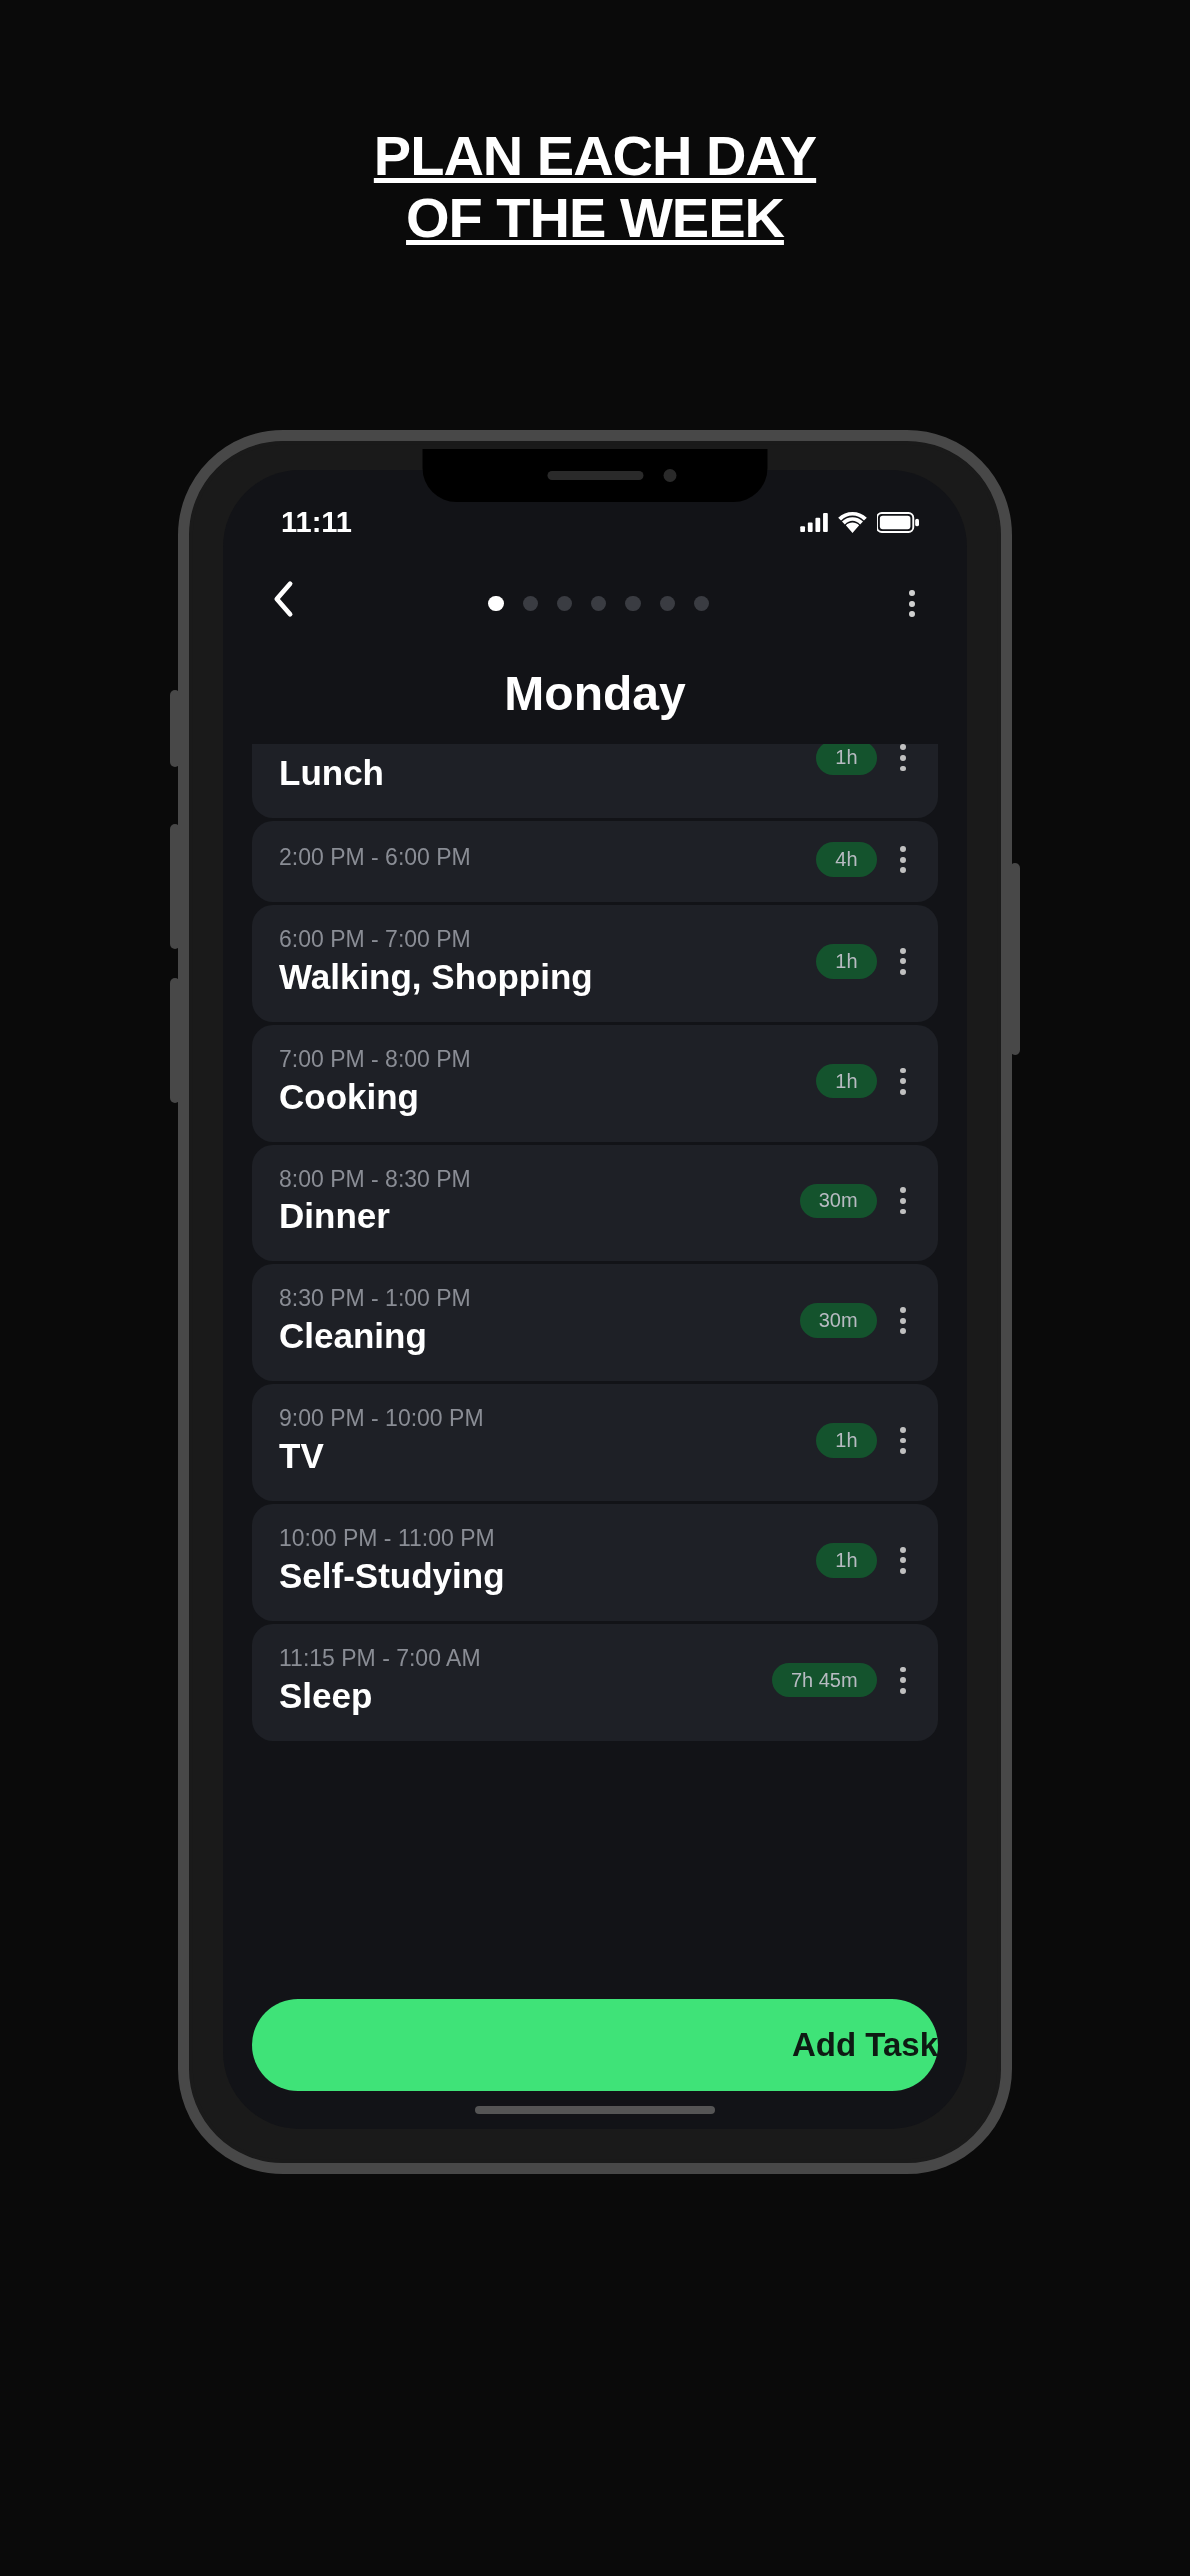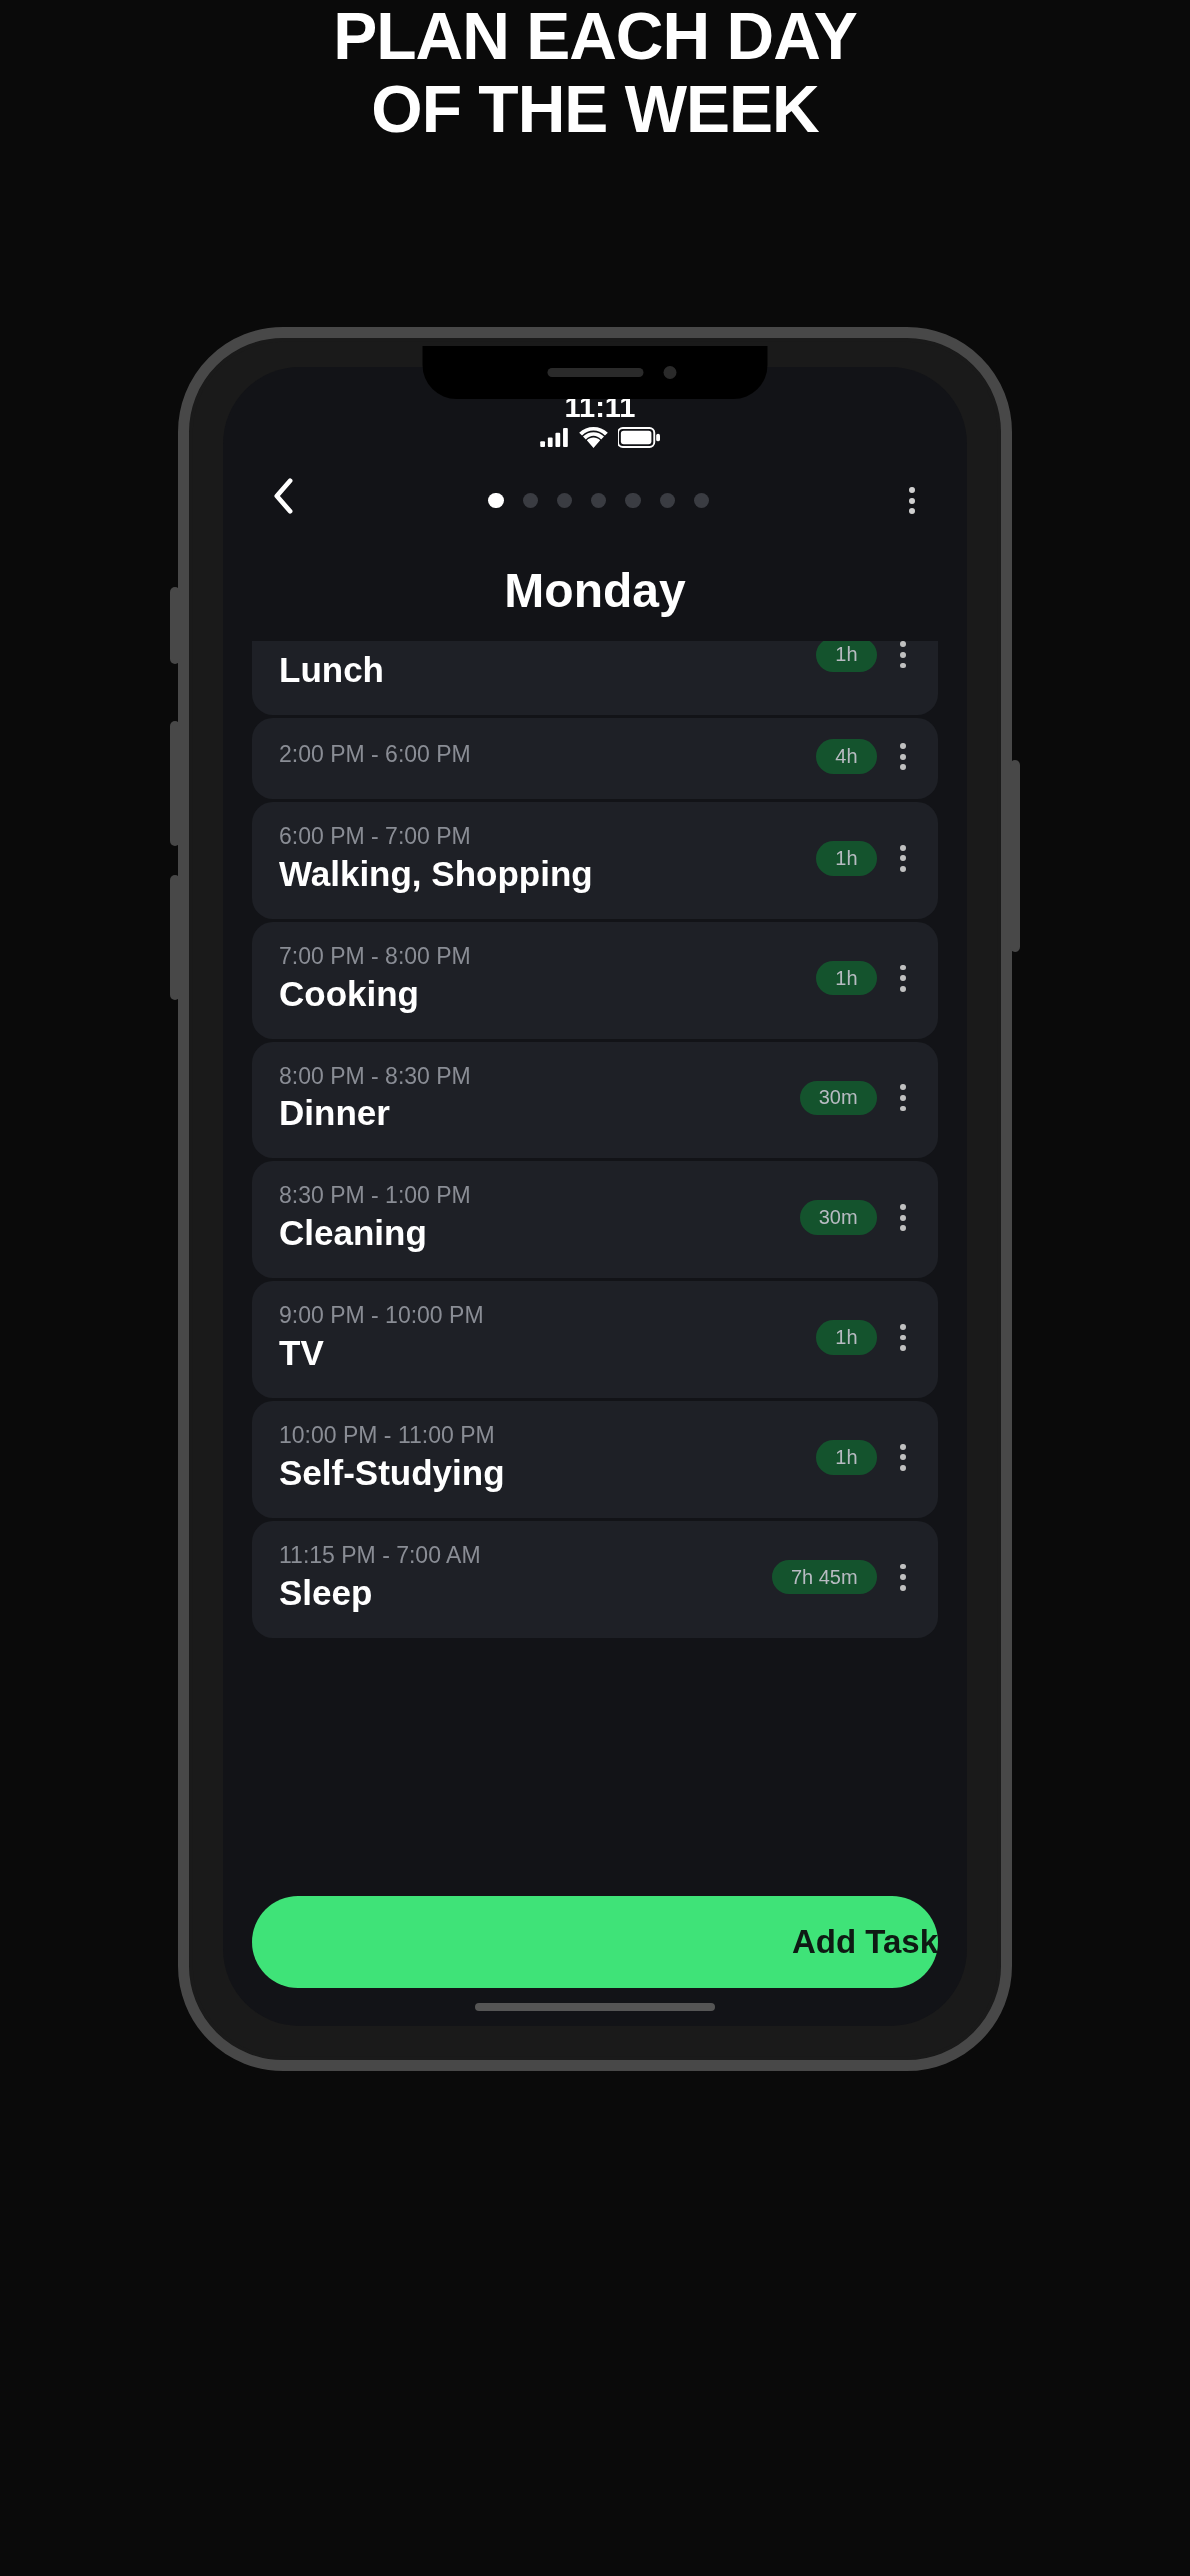"PLAN EACH DAY" .hero-title { font-size: 66px -> 56px; margin-top: none -> 125px; text-decoration: none -> underline }
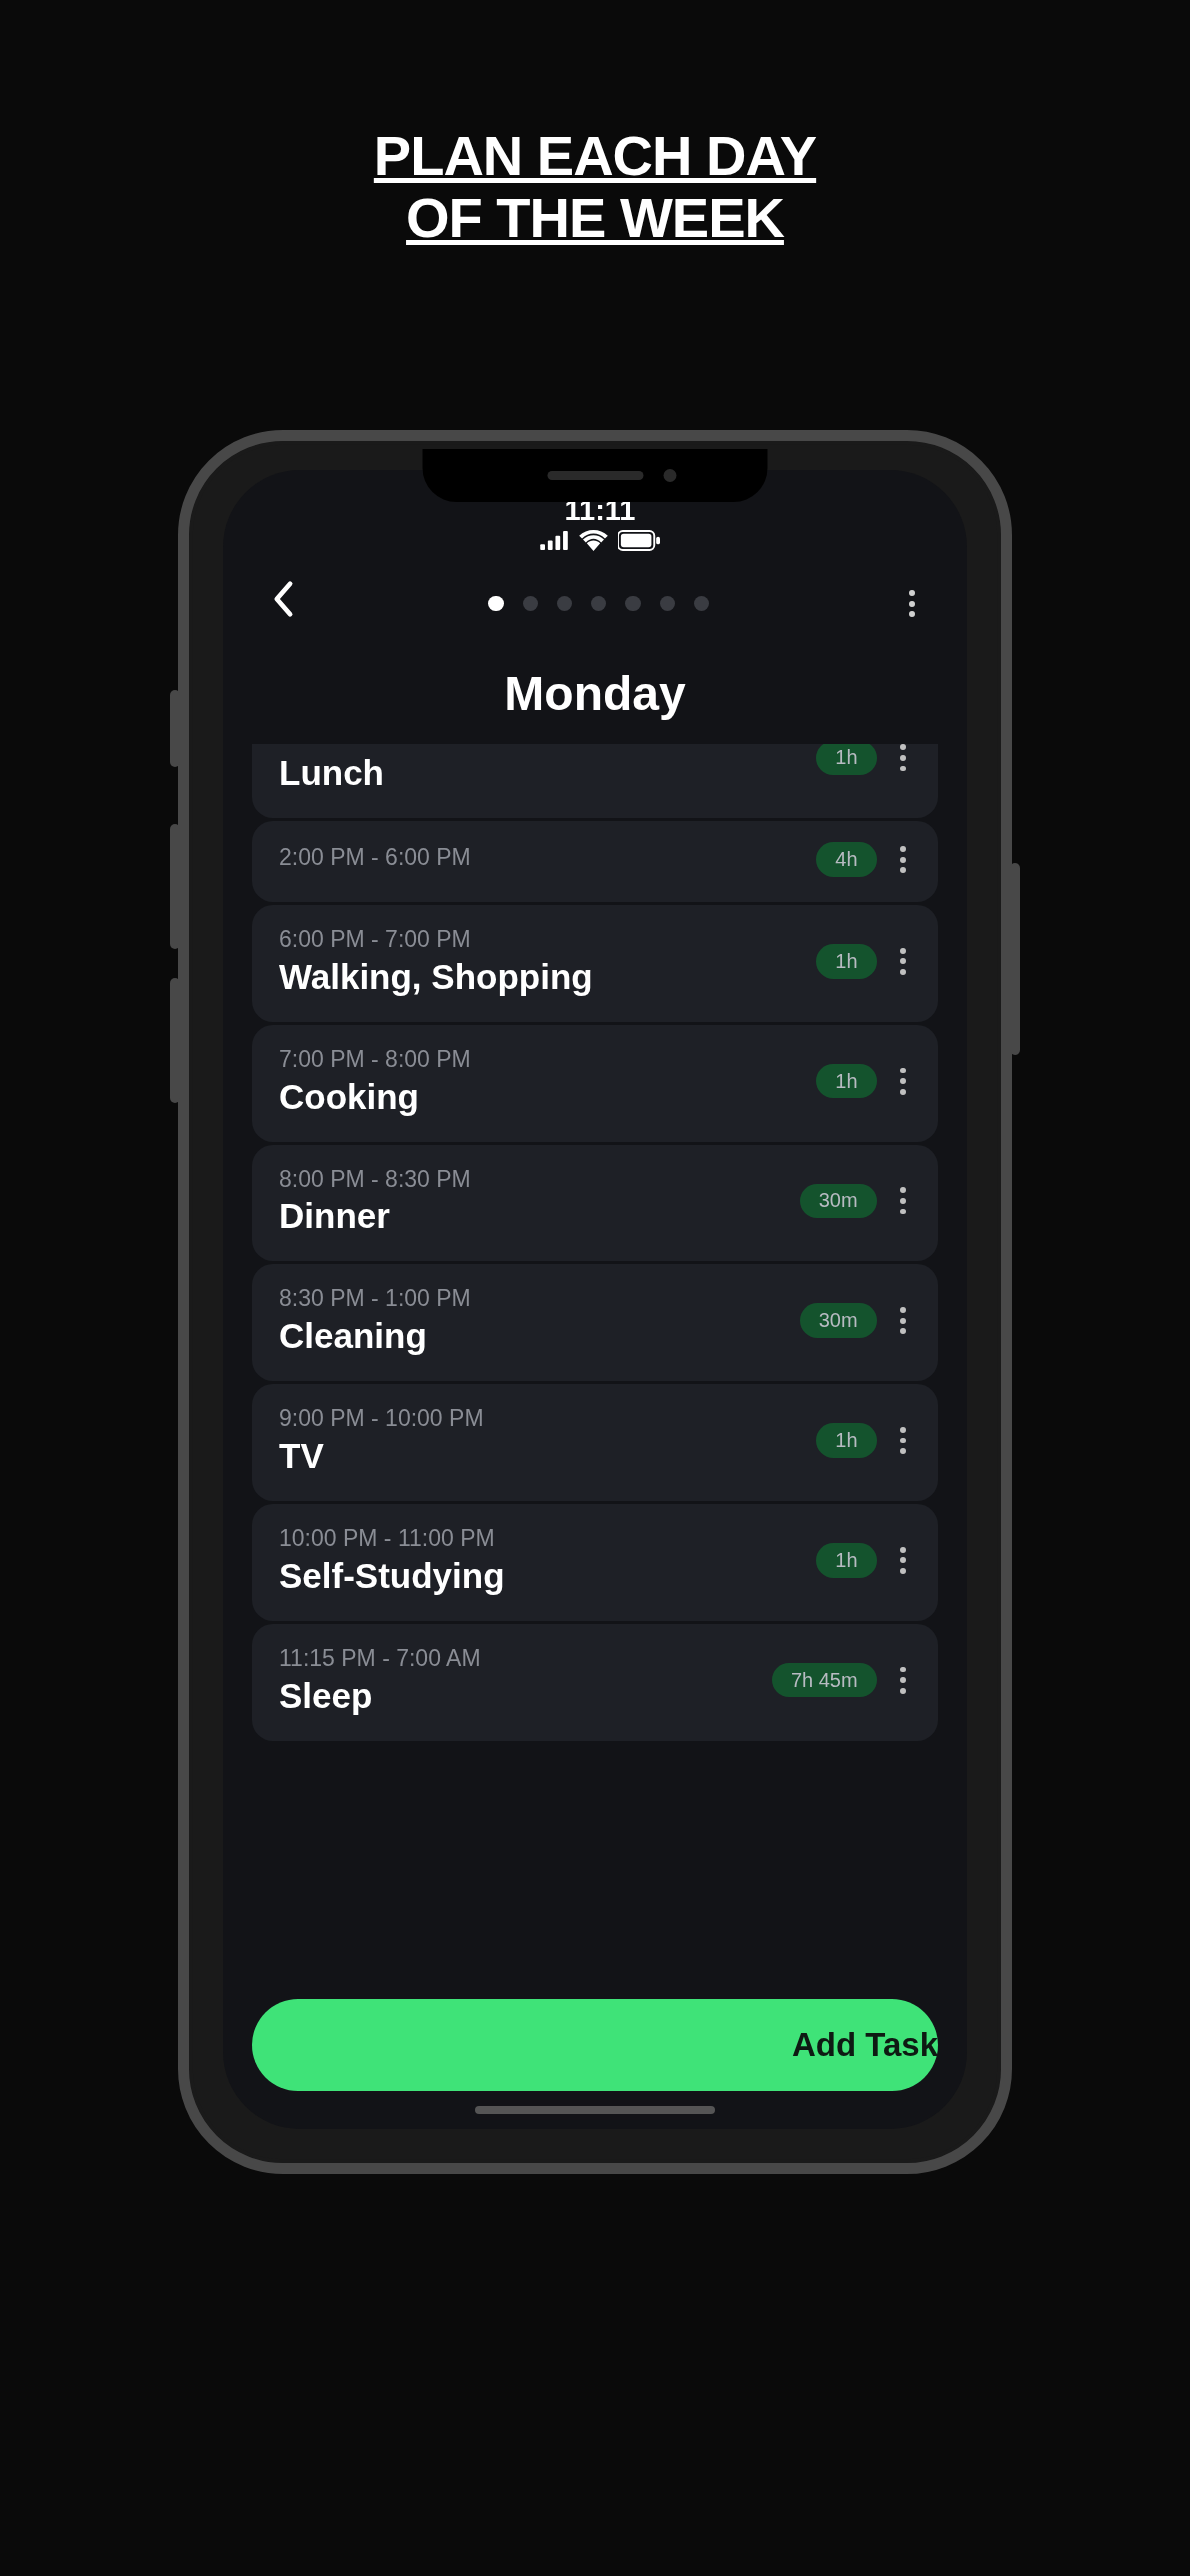"11:11" .status-bar { flex-direction: column -> none }
